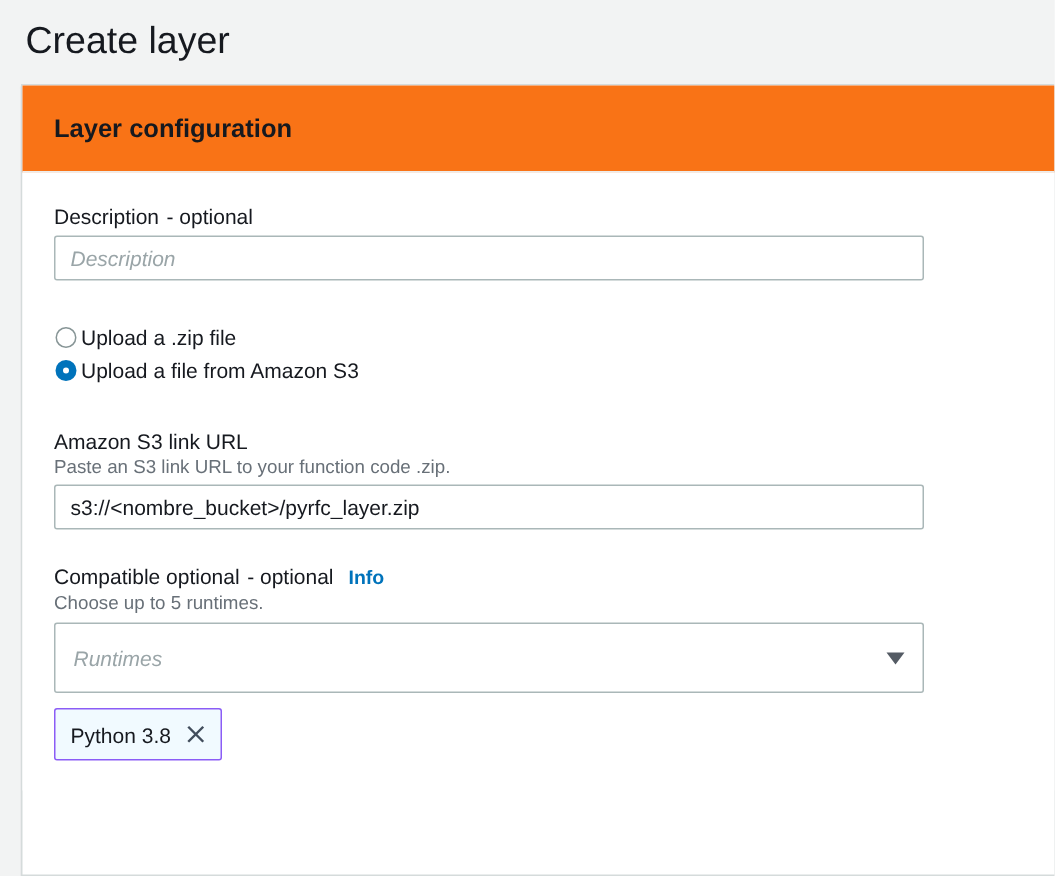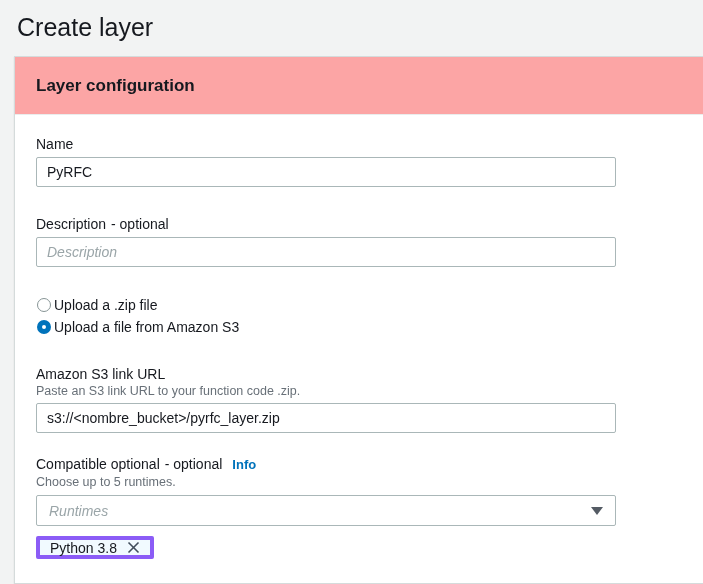"Layer configuration" .card-header { background: #fca5a5 -> #f97316 }
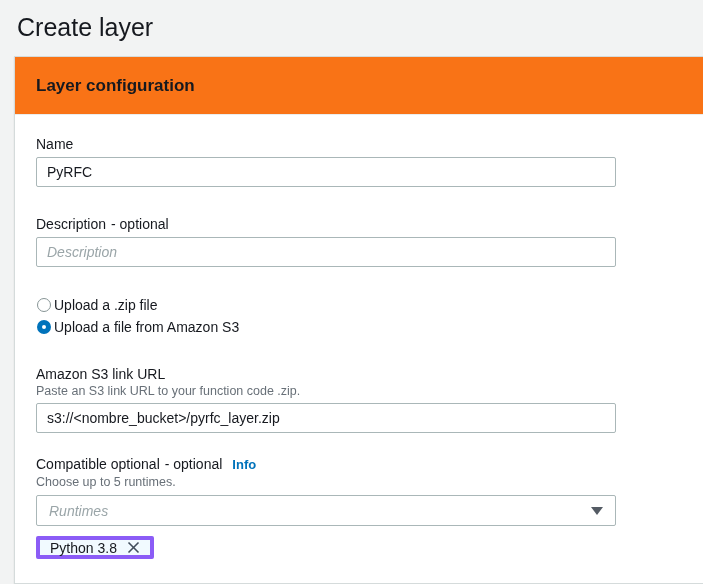"Name" div.field { html: <div> <div> <span>Name</span> </div> <input> </div> -> none }
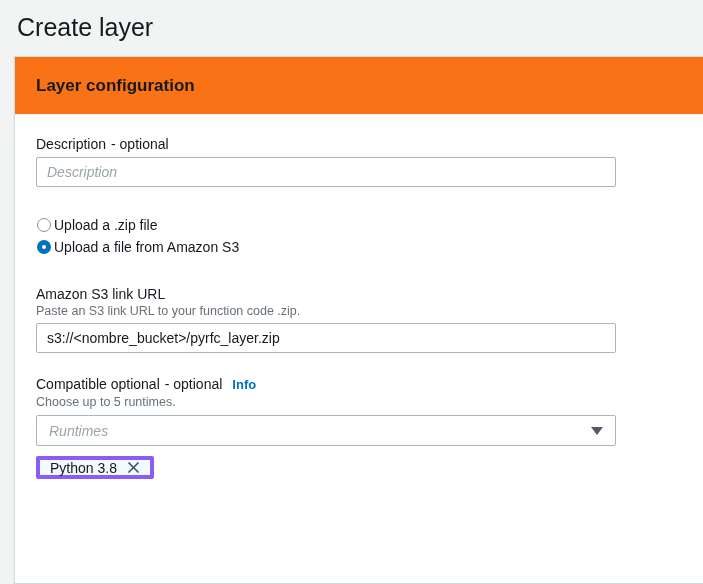"Runtimes" .select-box { height: 31px -> 47px }
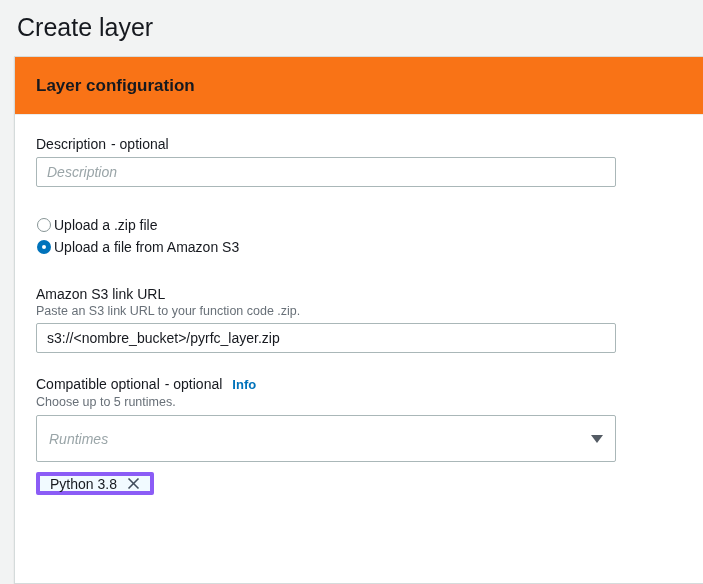"Python 3.8" .token { border: 4px solid #8b5cf6 -> 1px solid #8b5cf6; height: 23px -> 35px }
